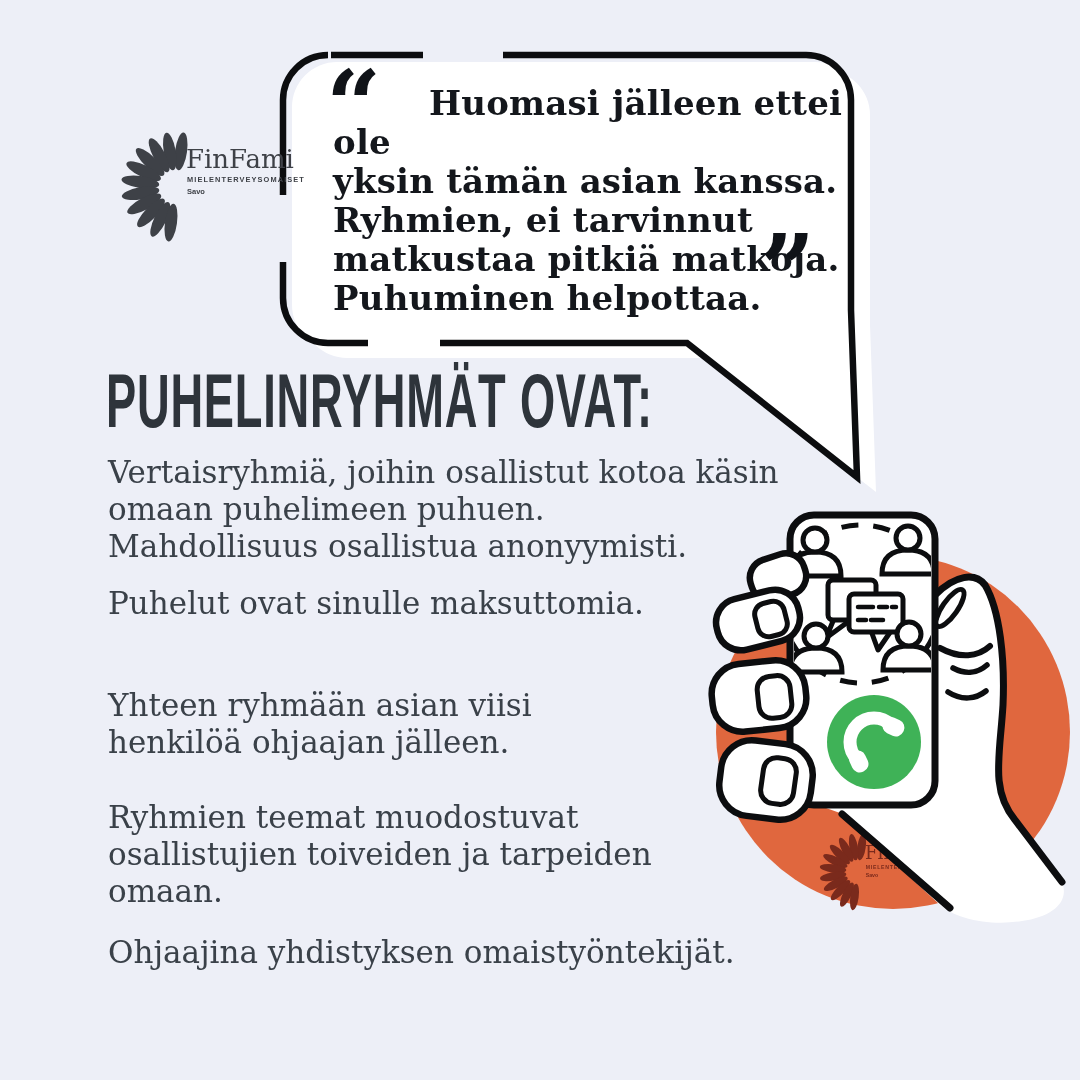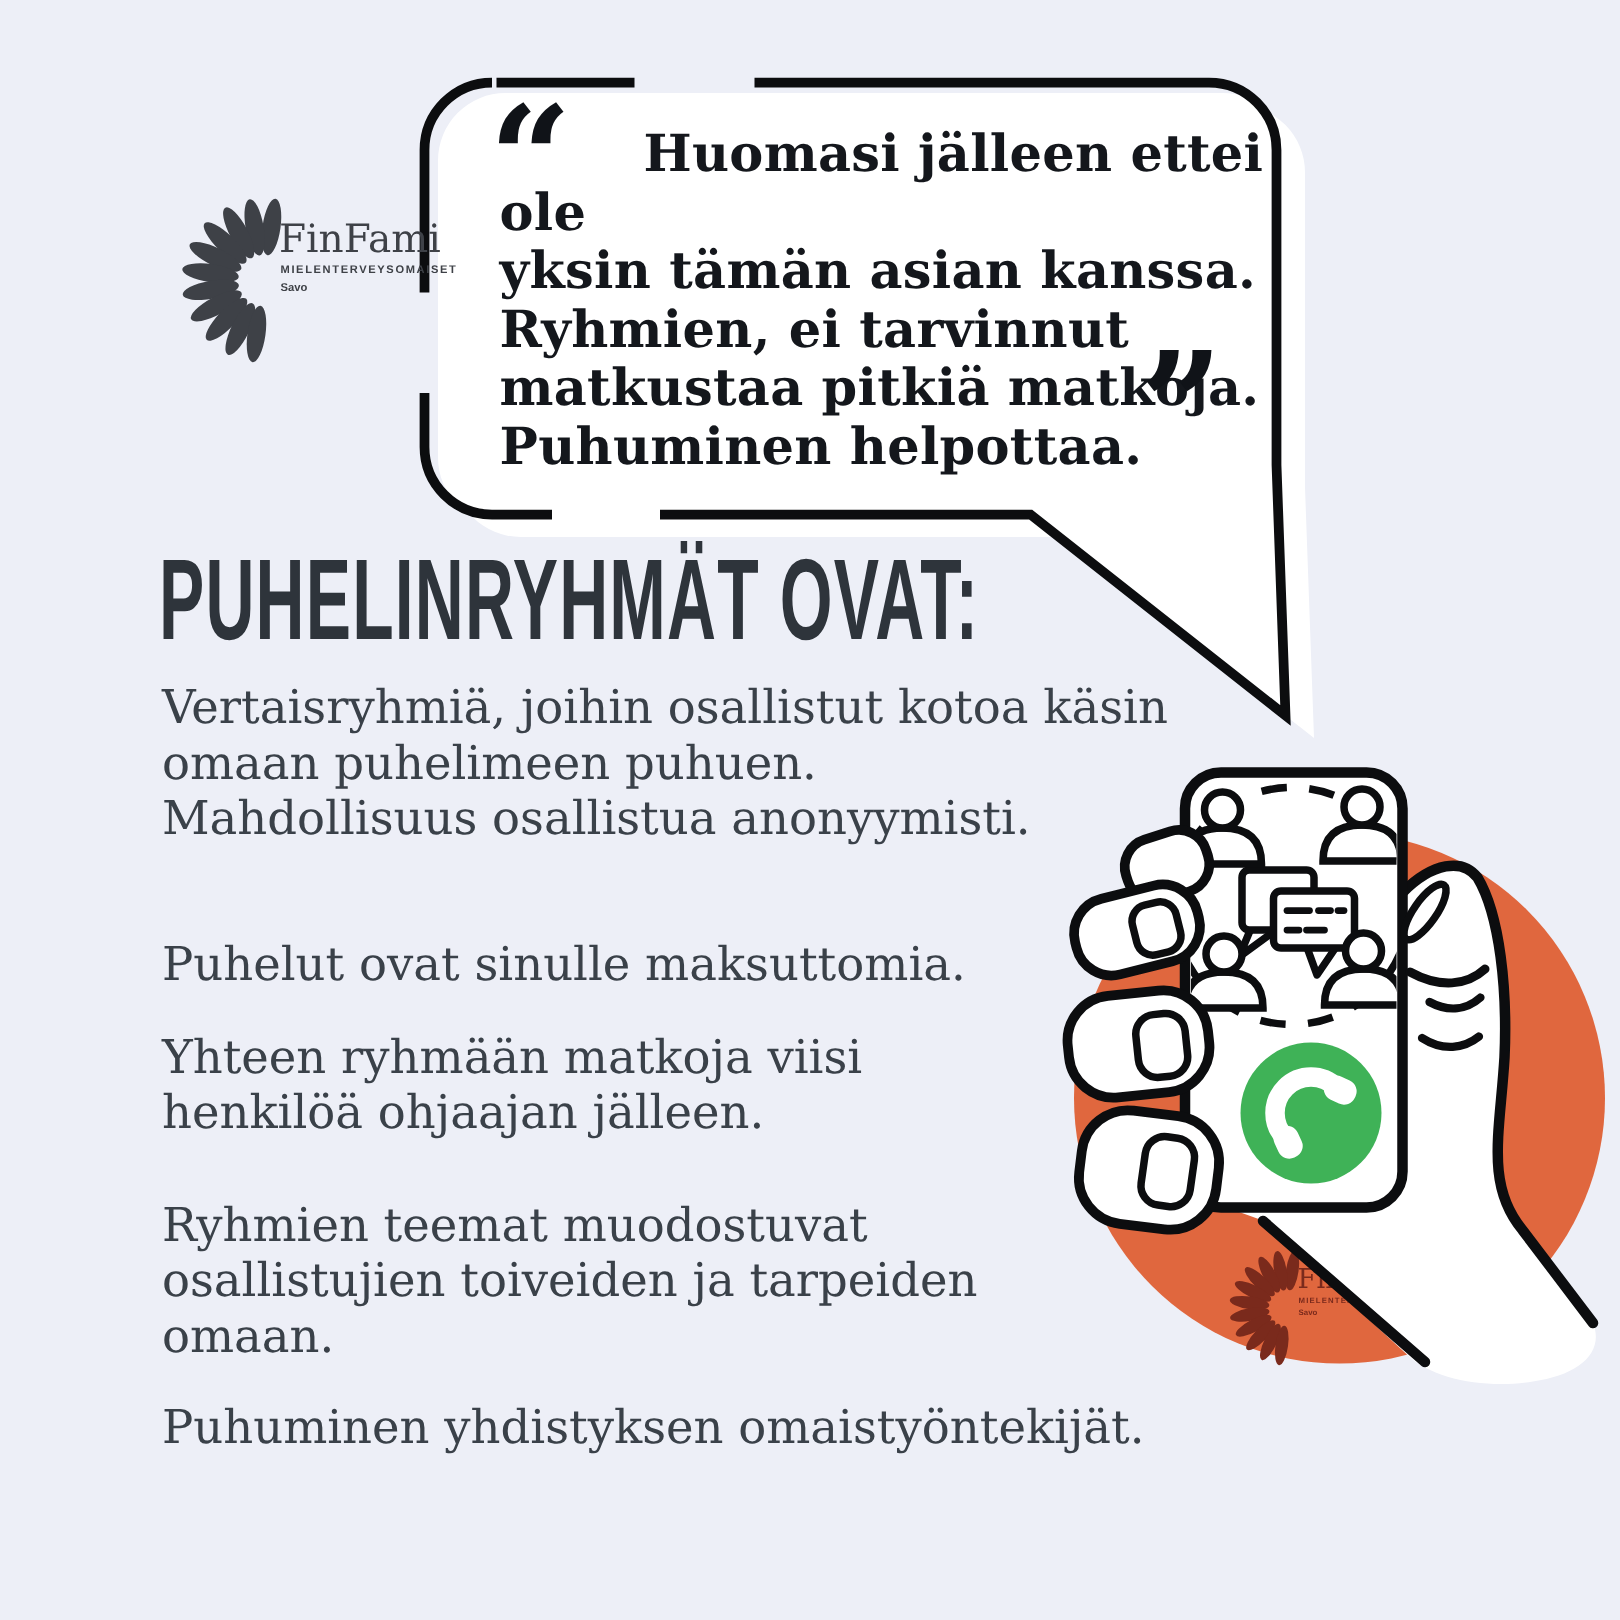"Puhelut ovat sinulle maksuttomia." .p2 { top: 625px -> 585px }
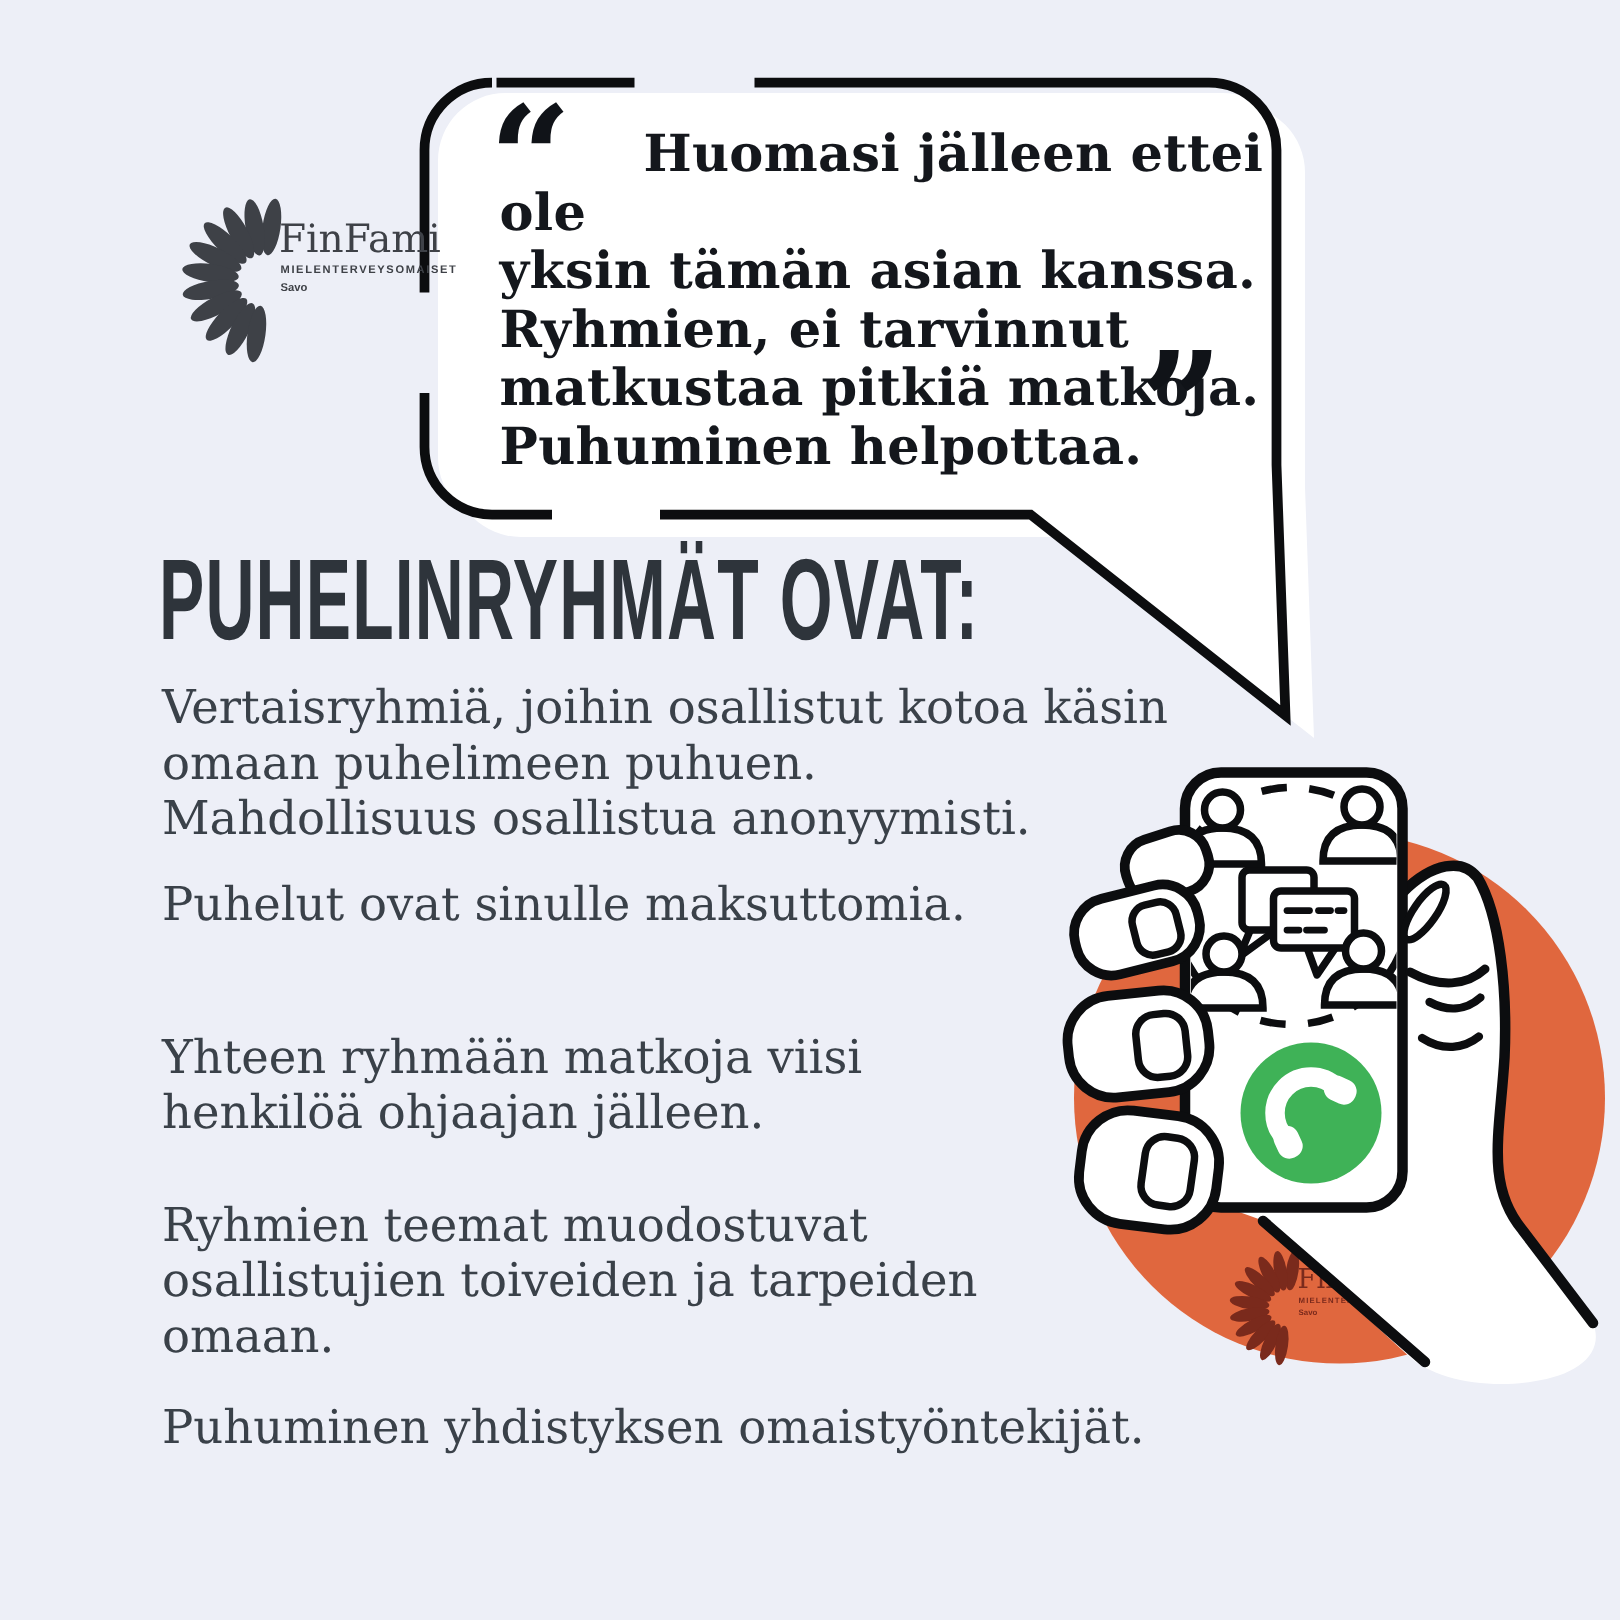"Yhteen ryhmään matkoja viisi" span.ln { text: matkoja -> asian }
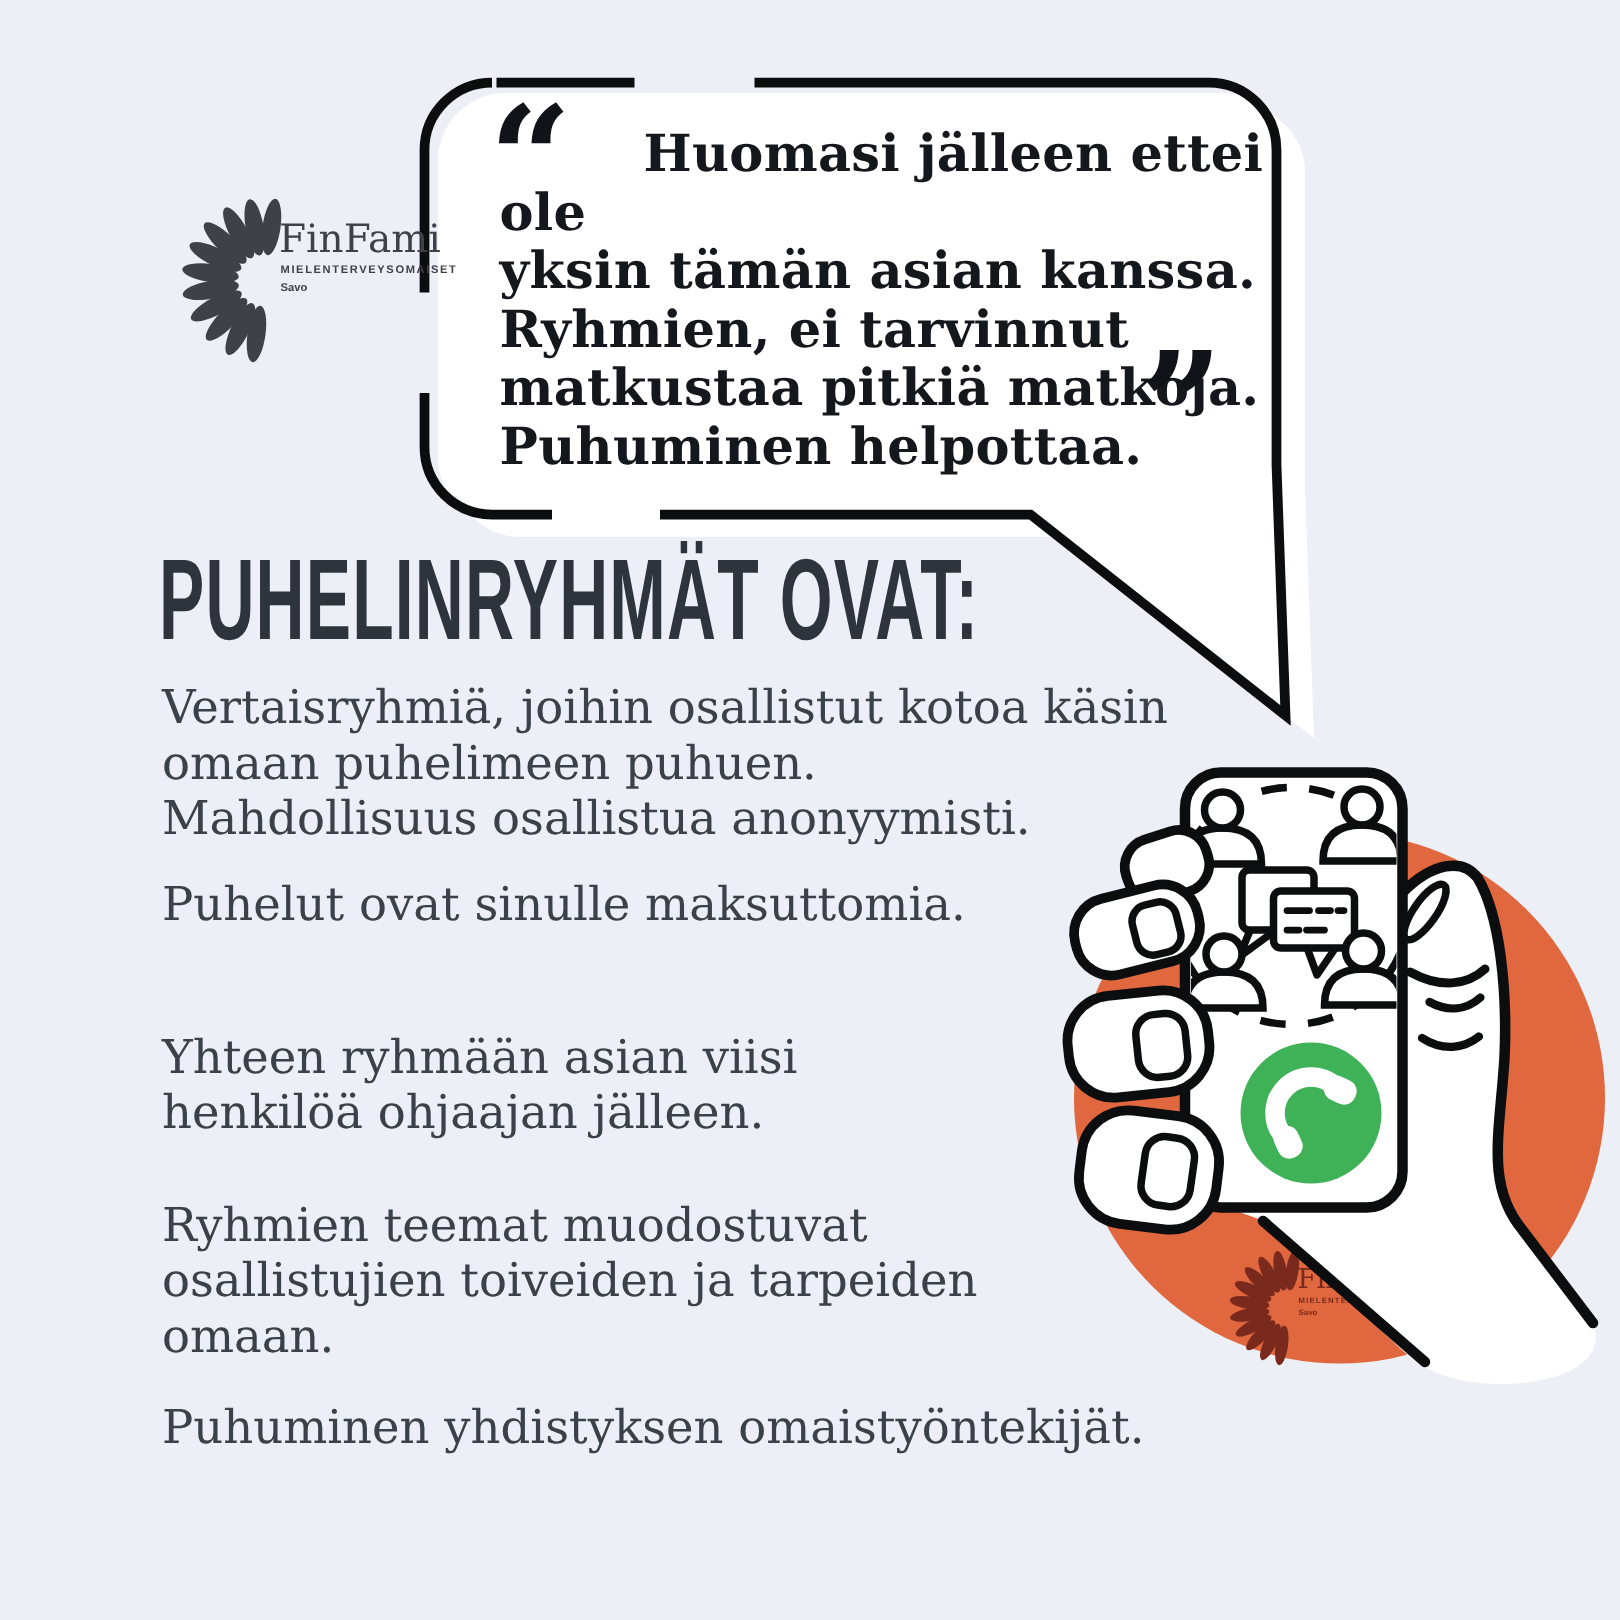"Puhuminen yhdistyksen omaistyöntekijät." span.ln { text: Puhuminen -> Ohjaajina }
